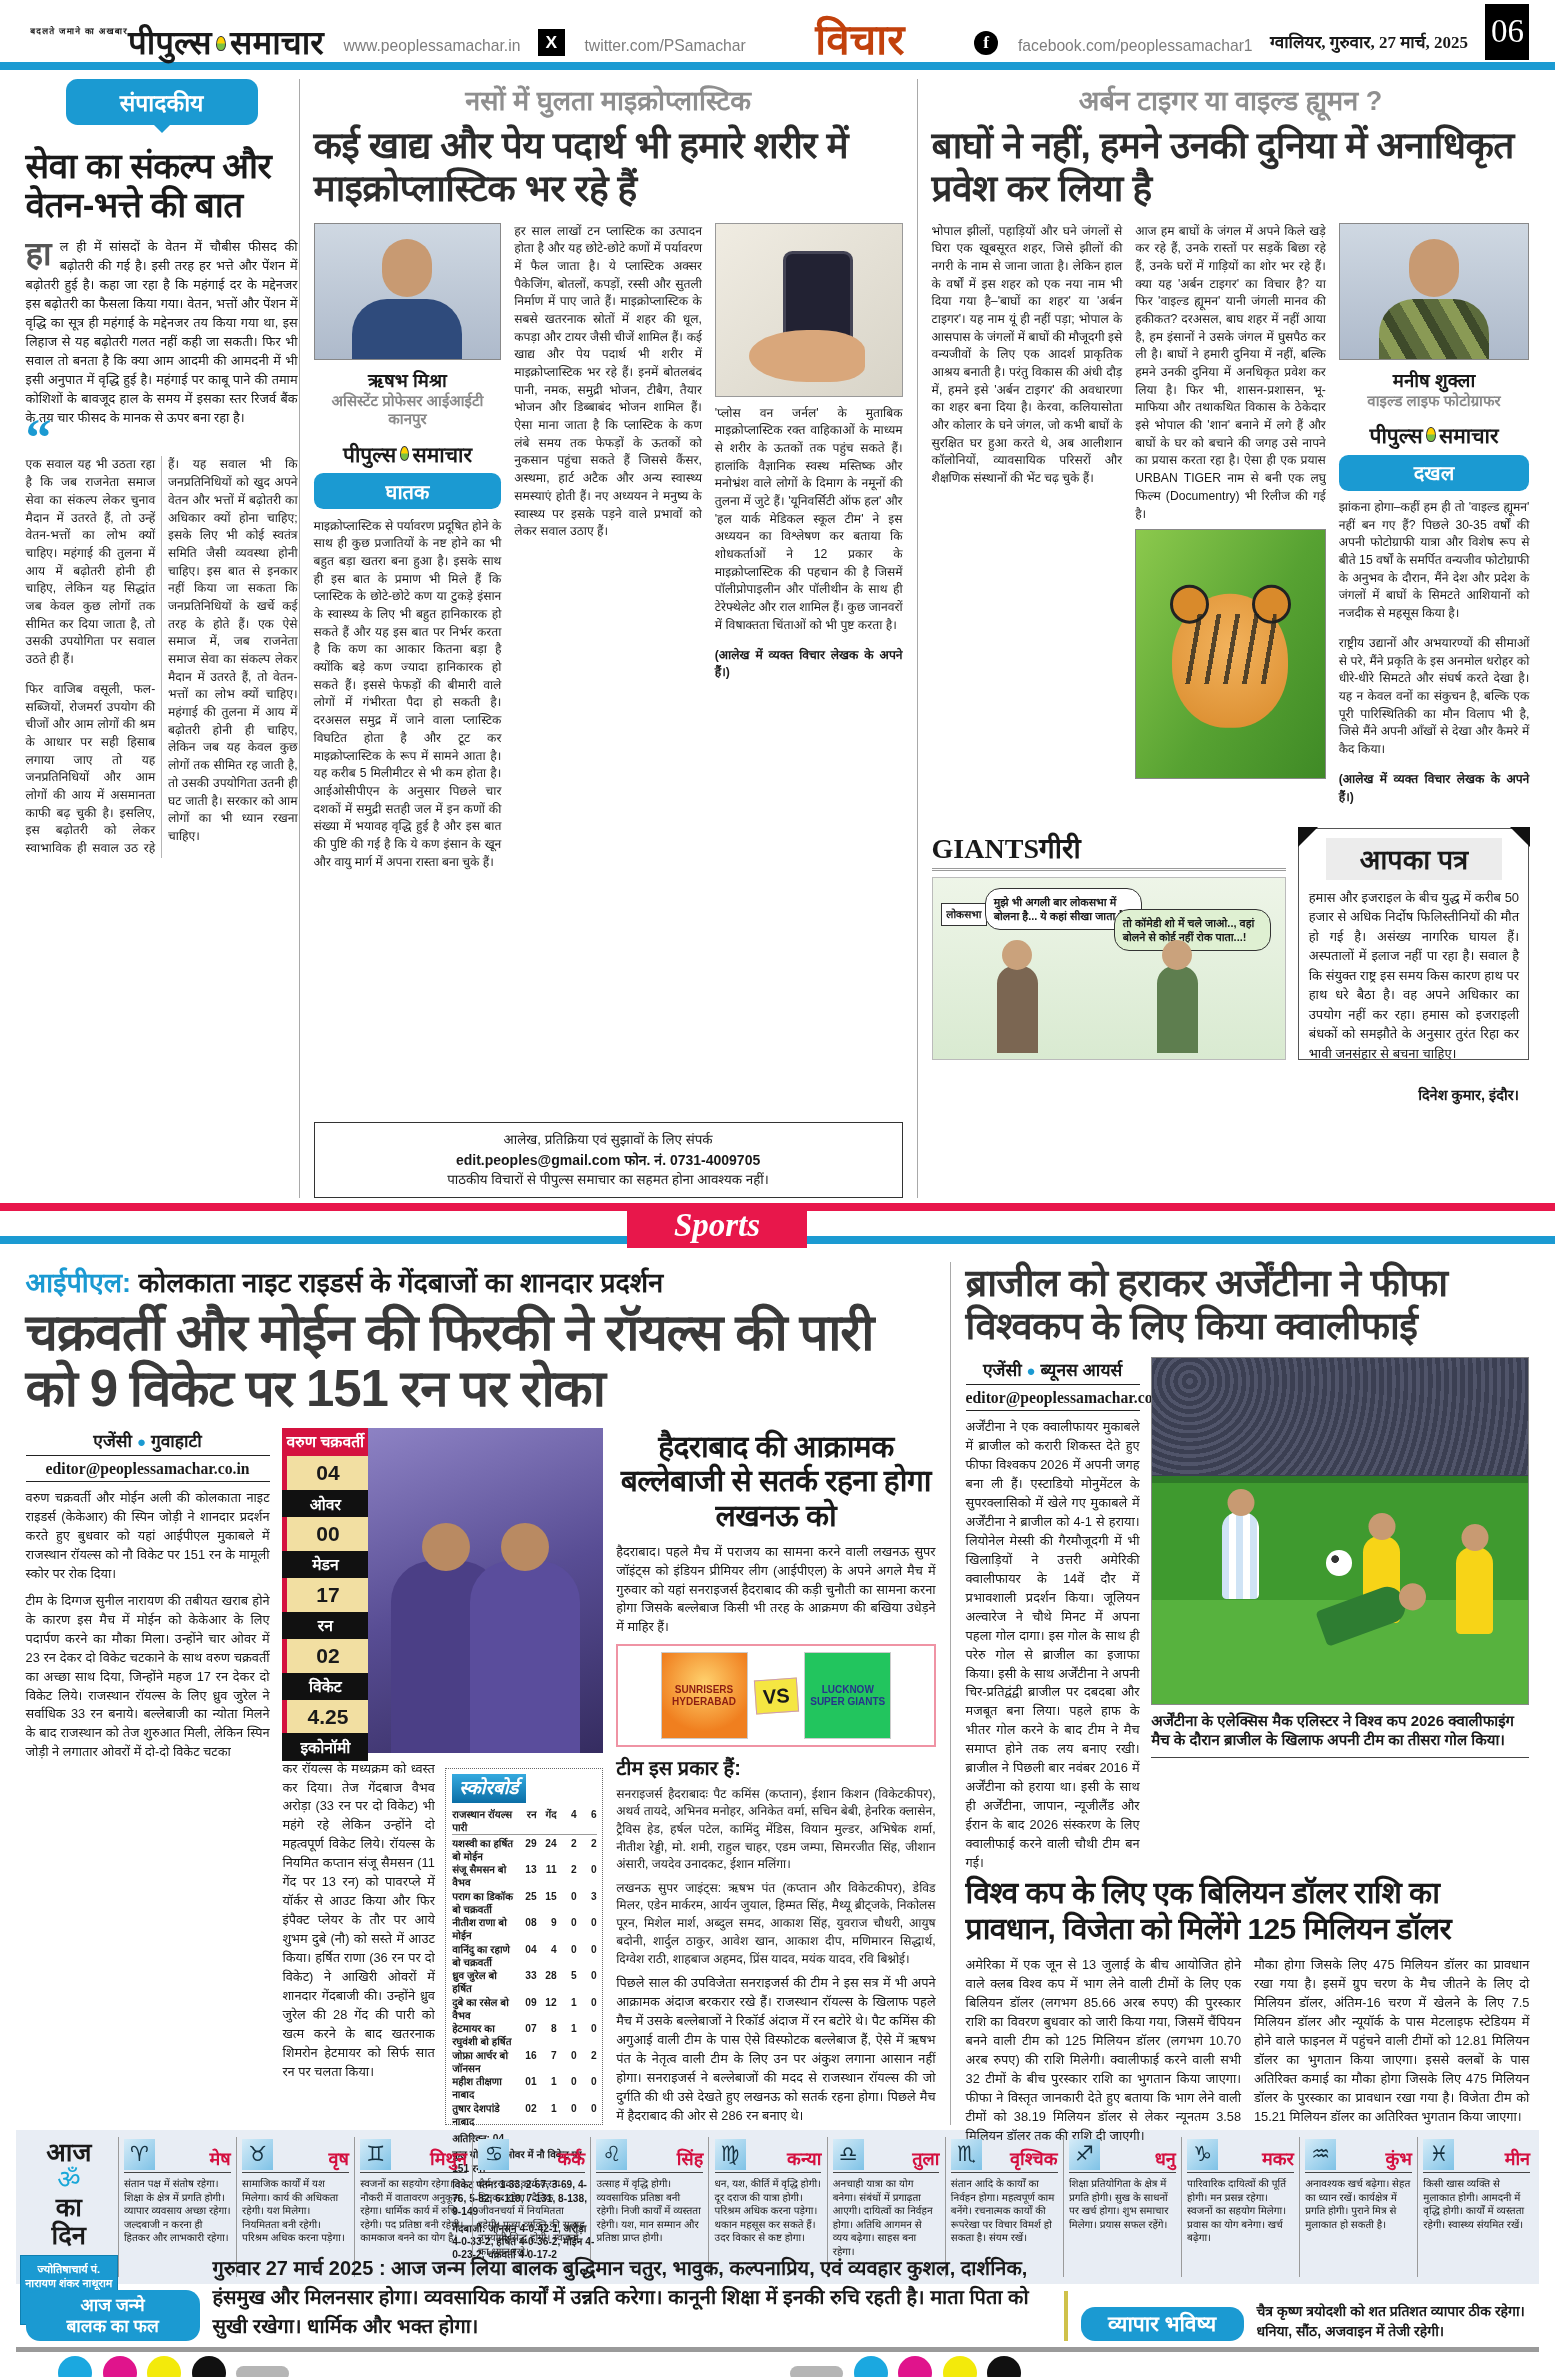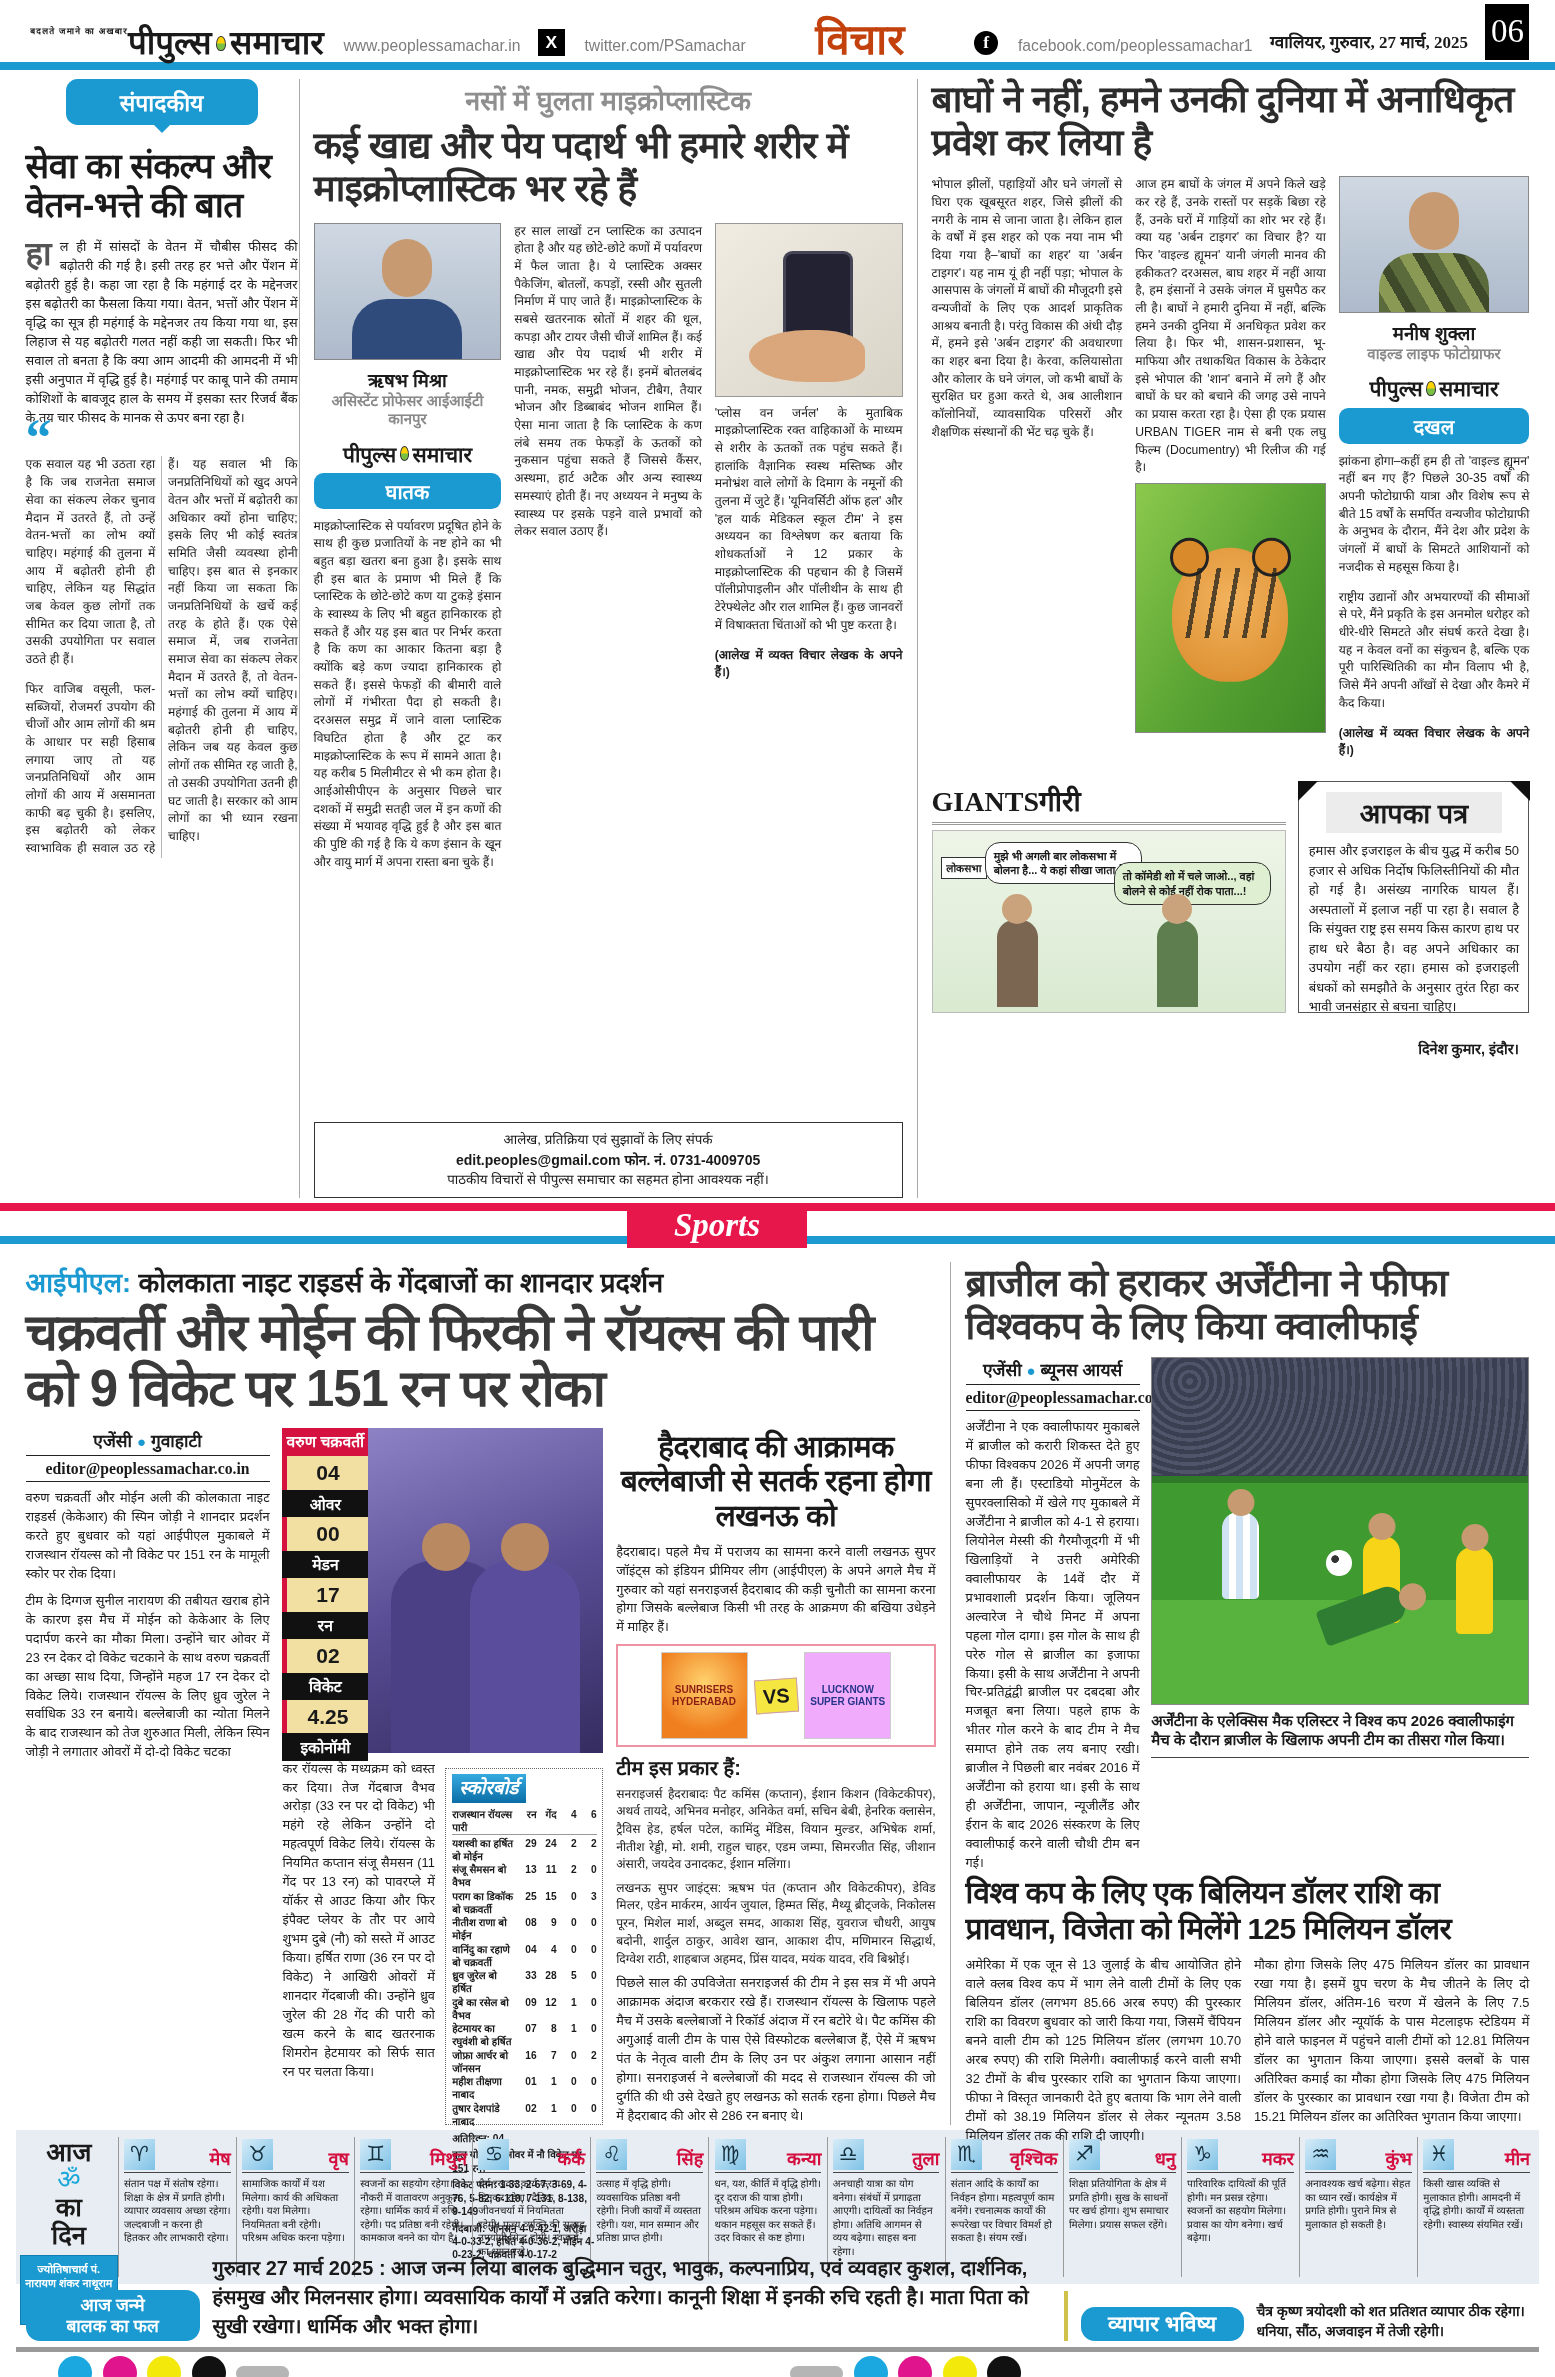"अर्बन टाइगर या वाइल्ड ह्यूमन" div.kicker { html: none -> <div>अर्बन टाइगर या वाइल्ड ह्यूमन ?</div> }
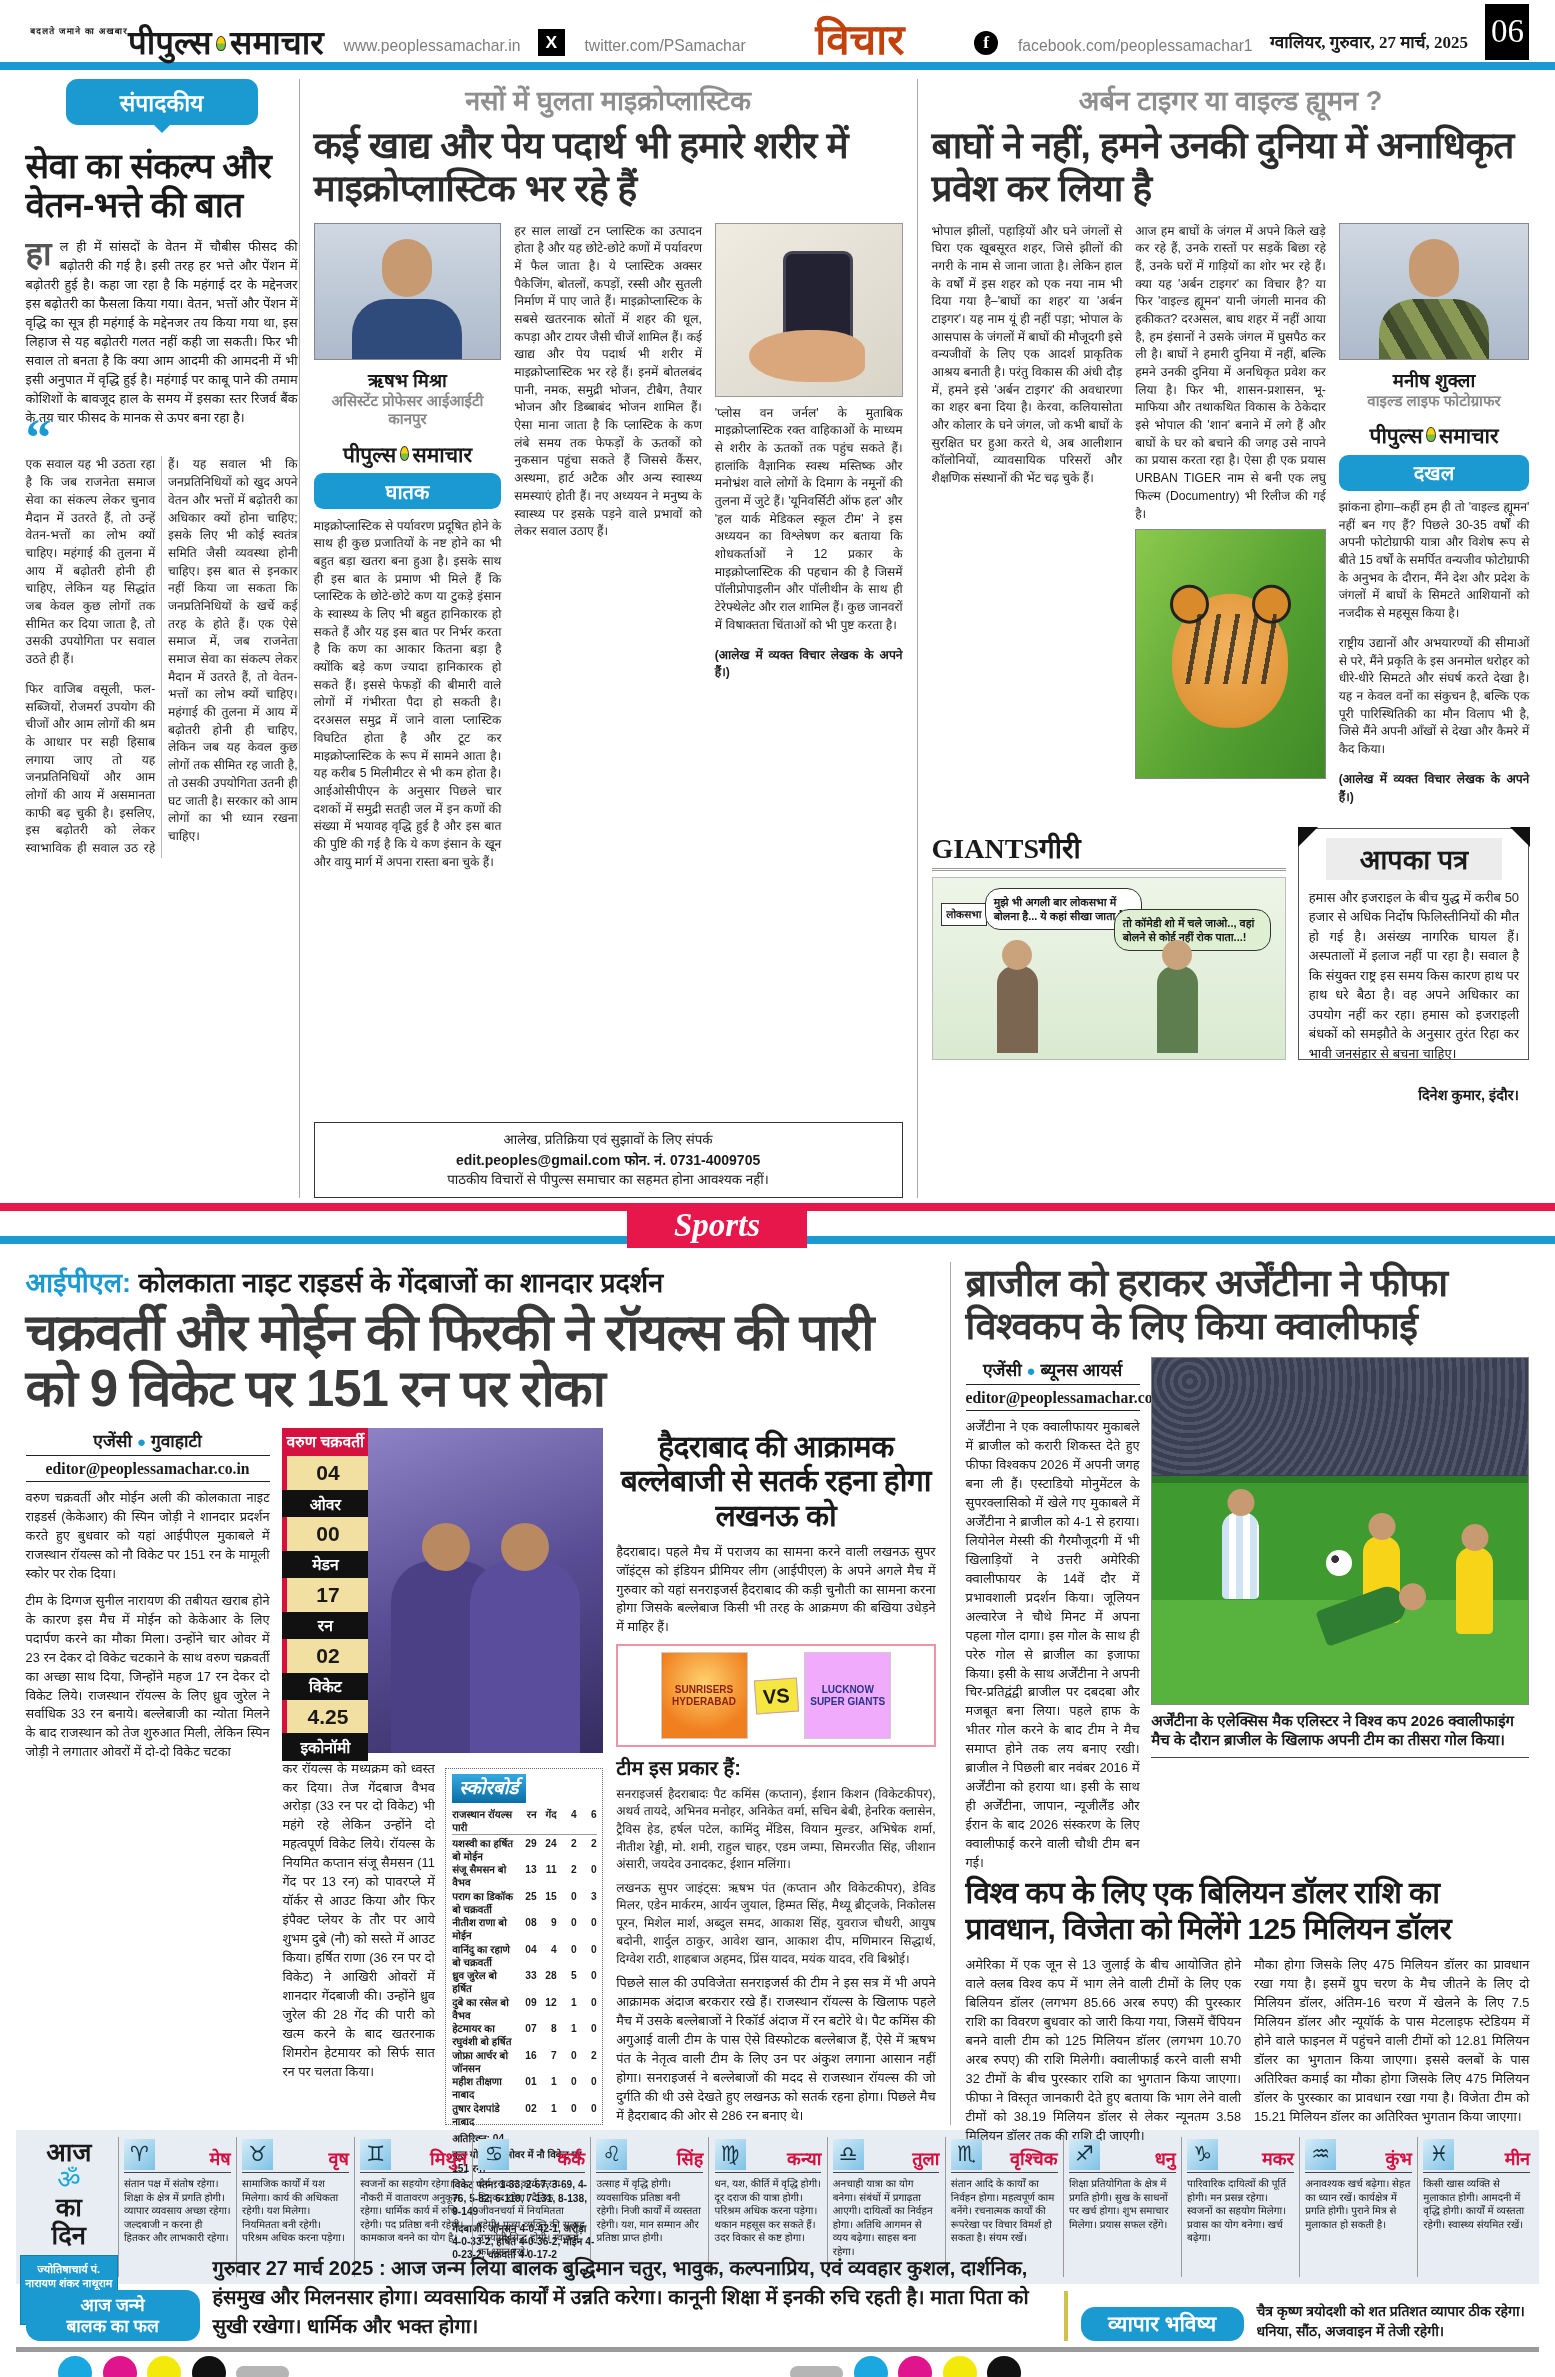"LUCKNOW SUPER GIANTS" .tlogo.lsg { background: #f0abfc -> #22c55e }
